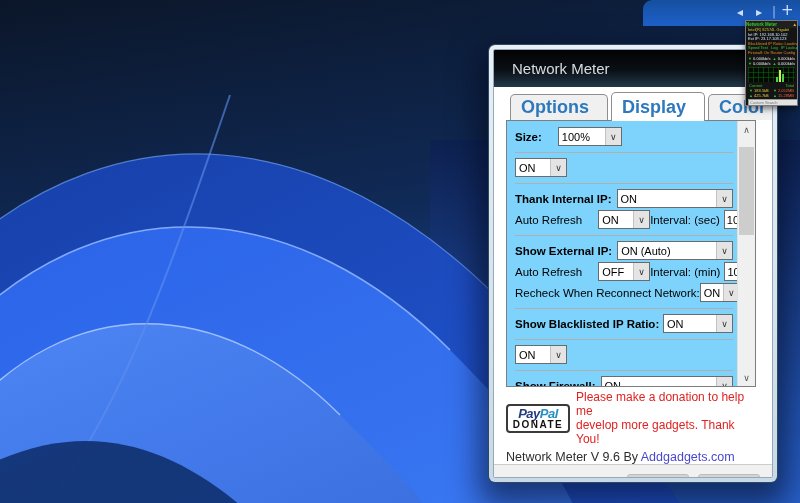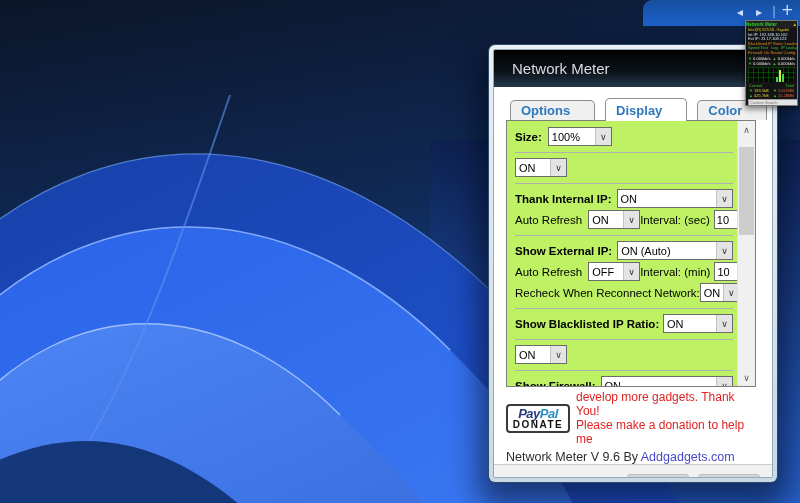"Options" .tab { font-size: 13px -> 18px; margin-right: 10px -> 3px; padding: 2px 24px 2px 10px -> 2px 18px 2px 10px }
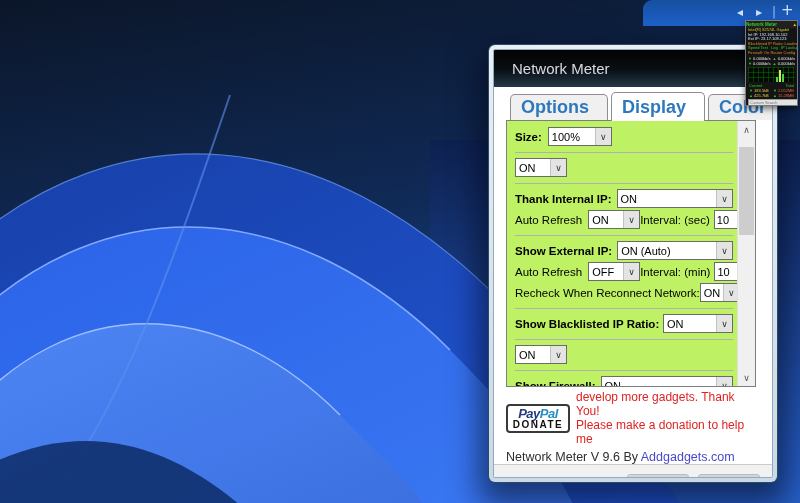"Size:" .panel { background: #bef264 -> #7dd3fc }
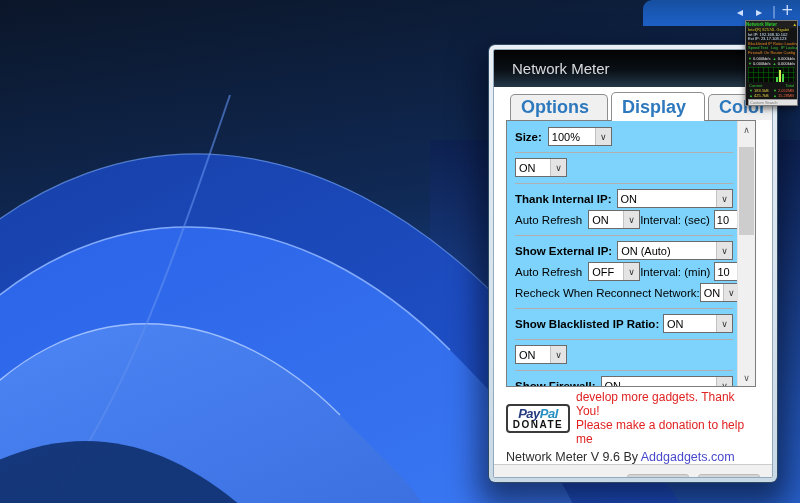"100%" .ml6 { margin-left: 6px -> 16px }
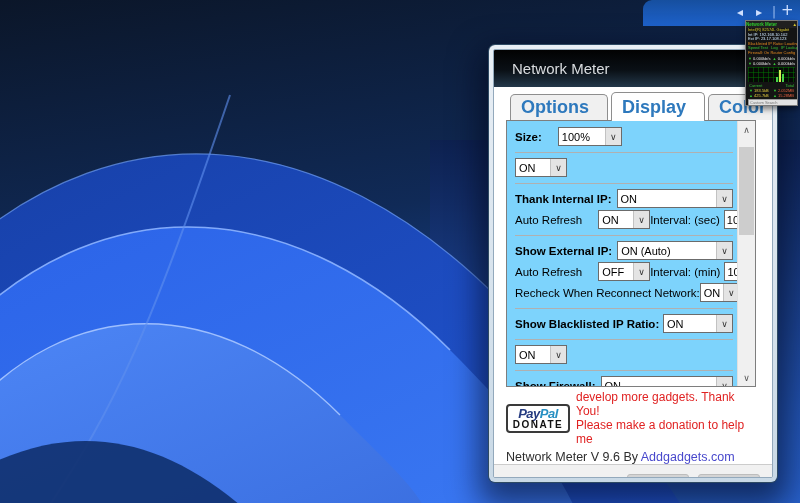"develop more gadgets. Thank You!" div { order: before "Please make a donation to" -> after "Please make a donation to" }
